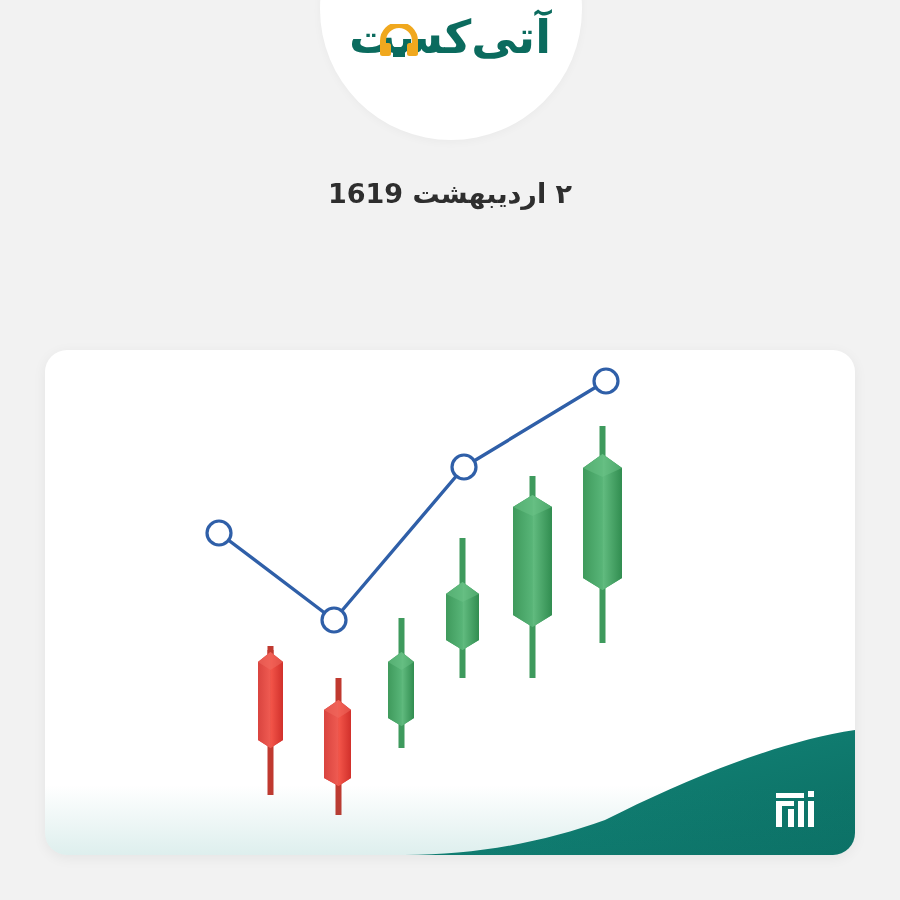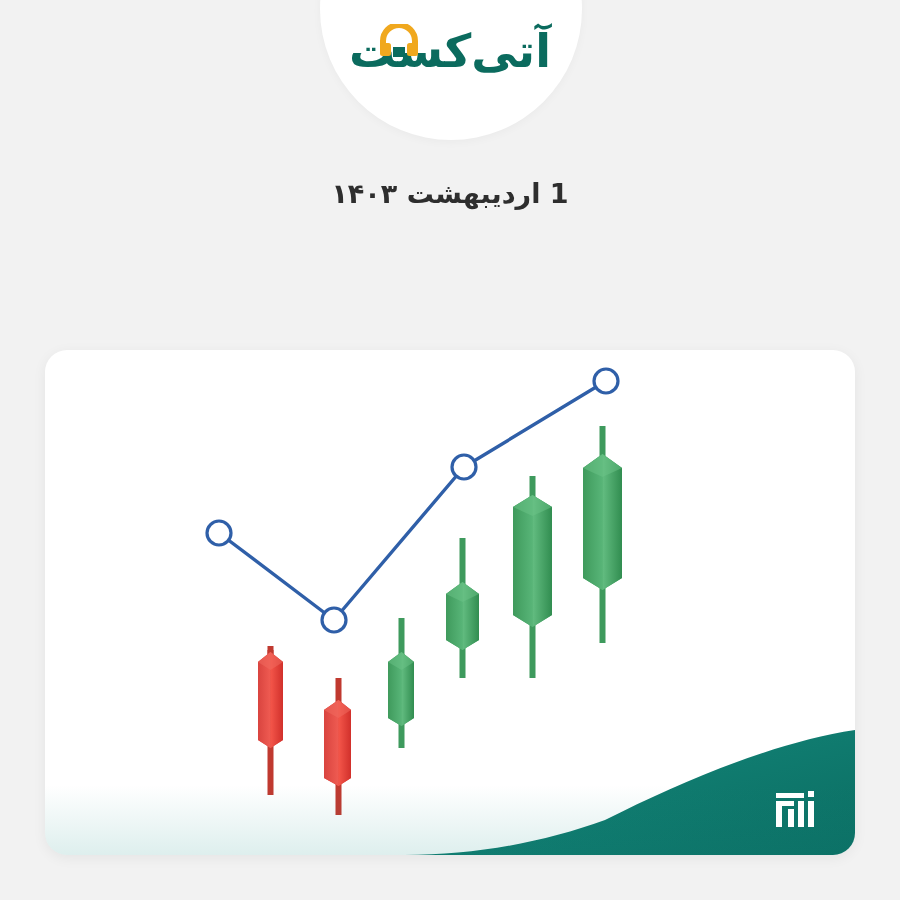"آتی‌کست" .brand-logo { align-items: flex-end -> flex-start }
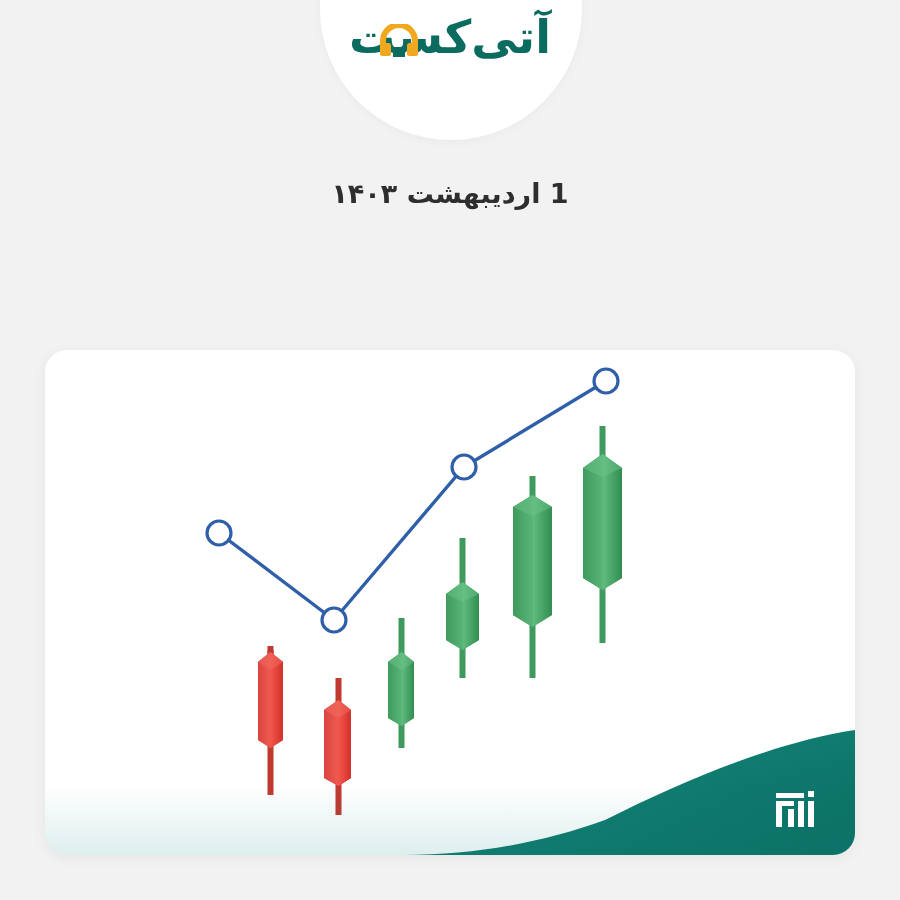"1 اردیبهشت ۱۴۰۳" div.date-line { text: 1 اردیبهشت ۱۴۰۳ -> ۲ اردیبهشت 1619 }
